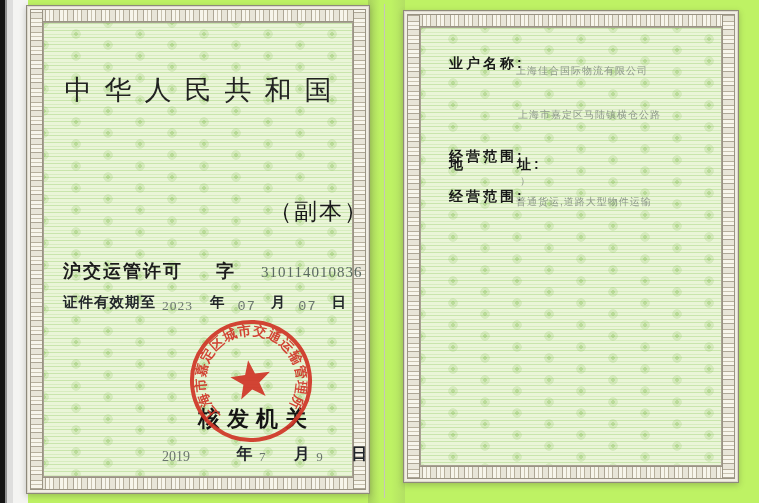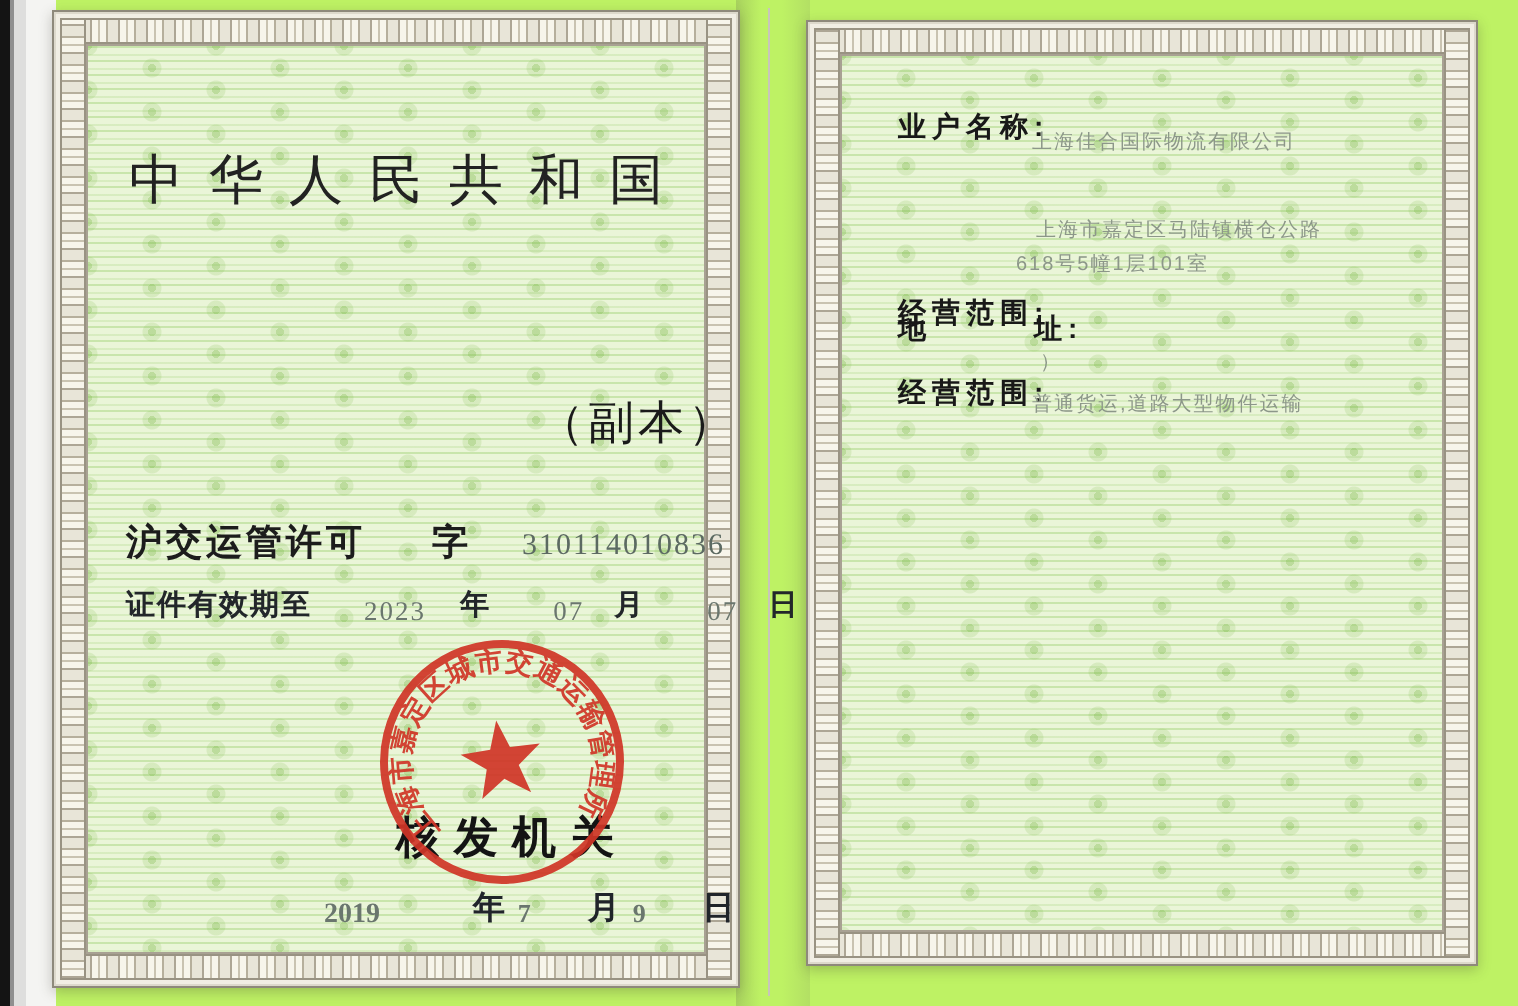"618号5幢1层101室" div.fvalue { html: <div>618号5幢1层101室</div> -> none }
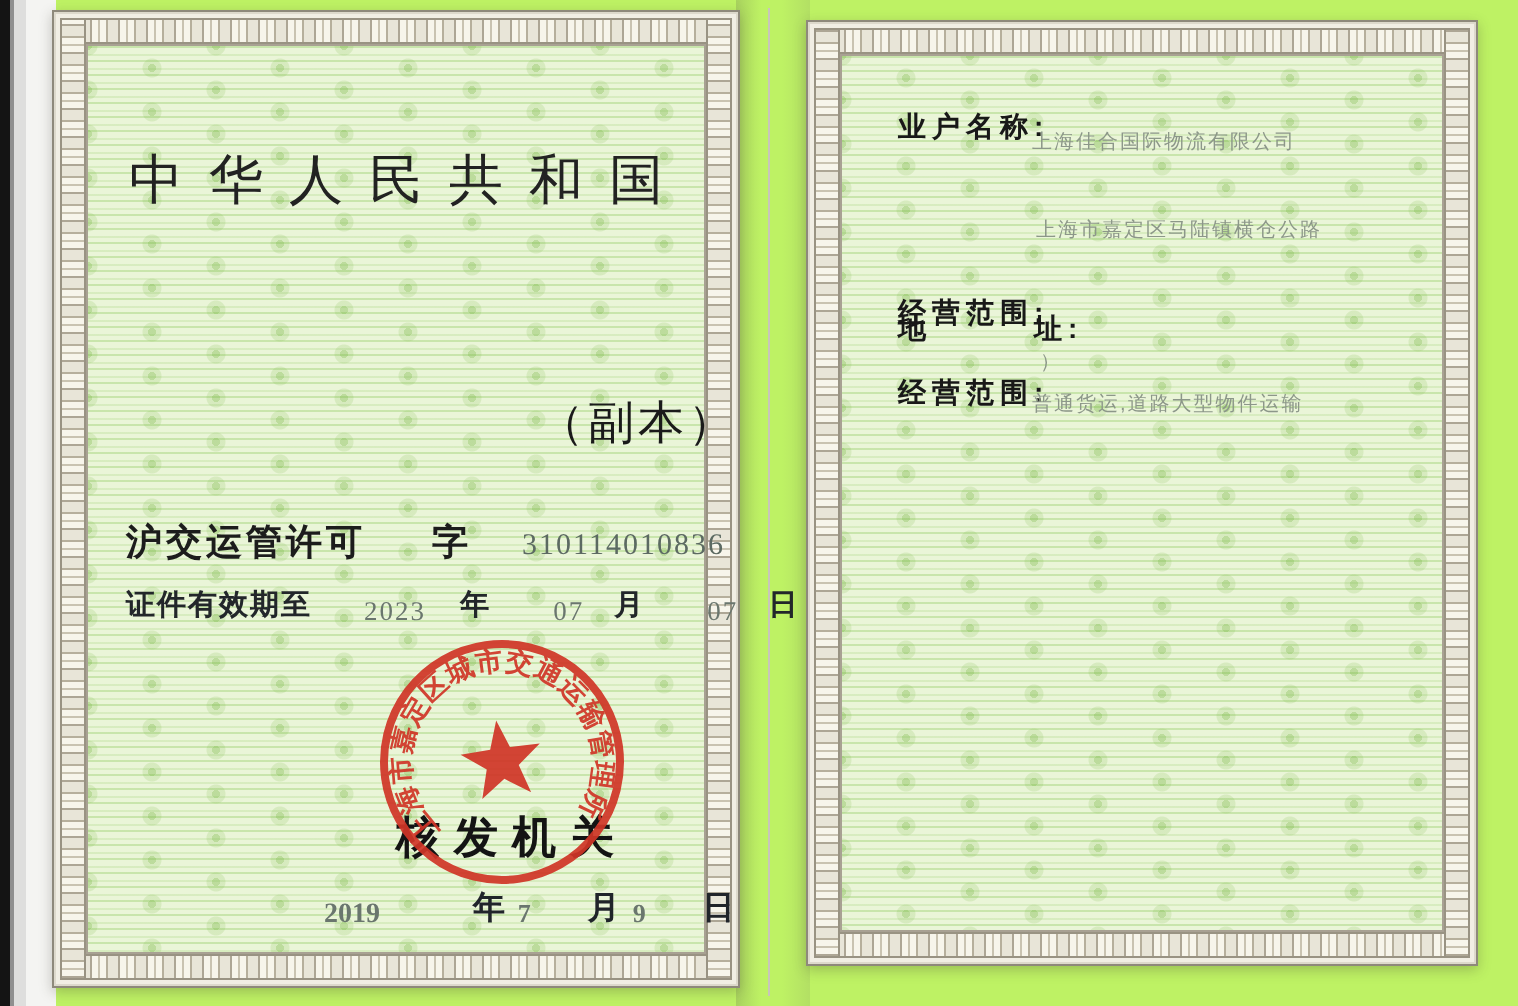"2023" .valid-line .n1 { margin-left: 21px -> 1px }
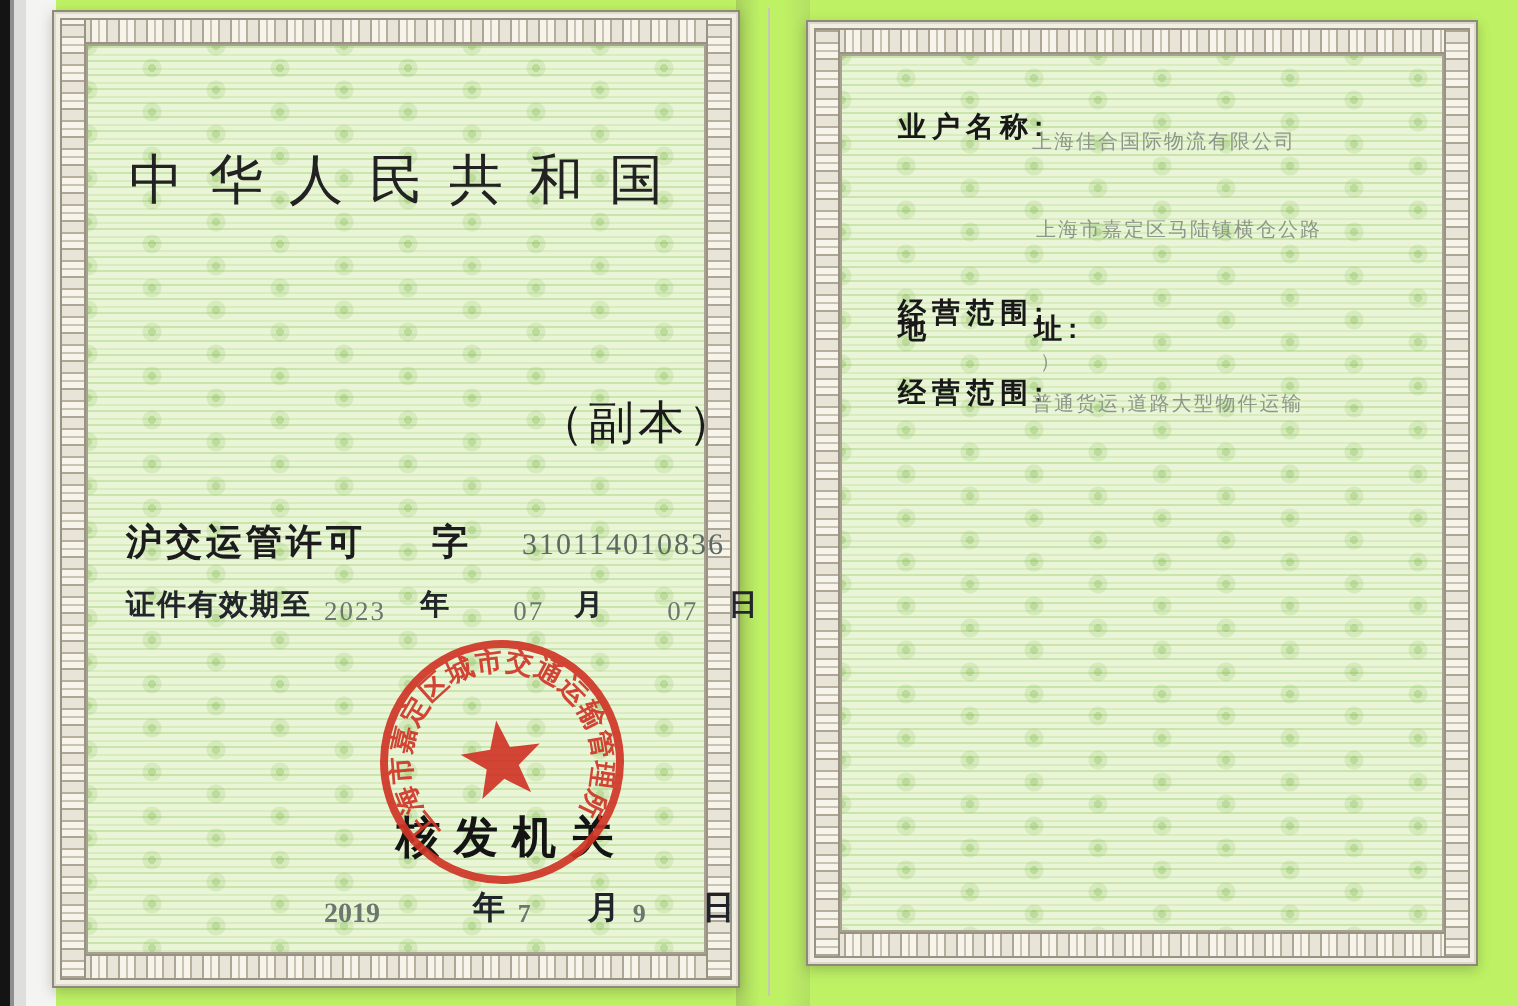"07" .valid-line .n2 { font-family: none -> Liberation Mono, monospace; margin-left: 26px -> 7px }
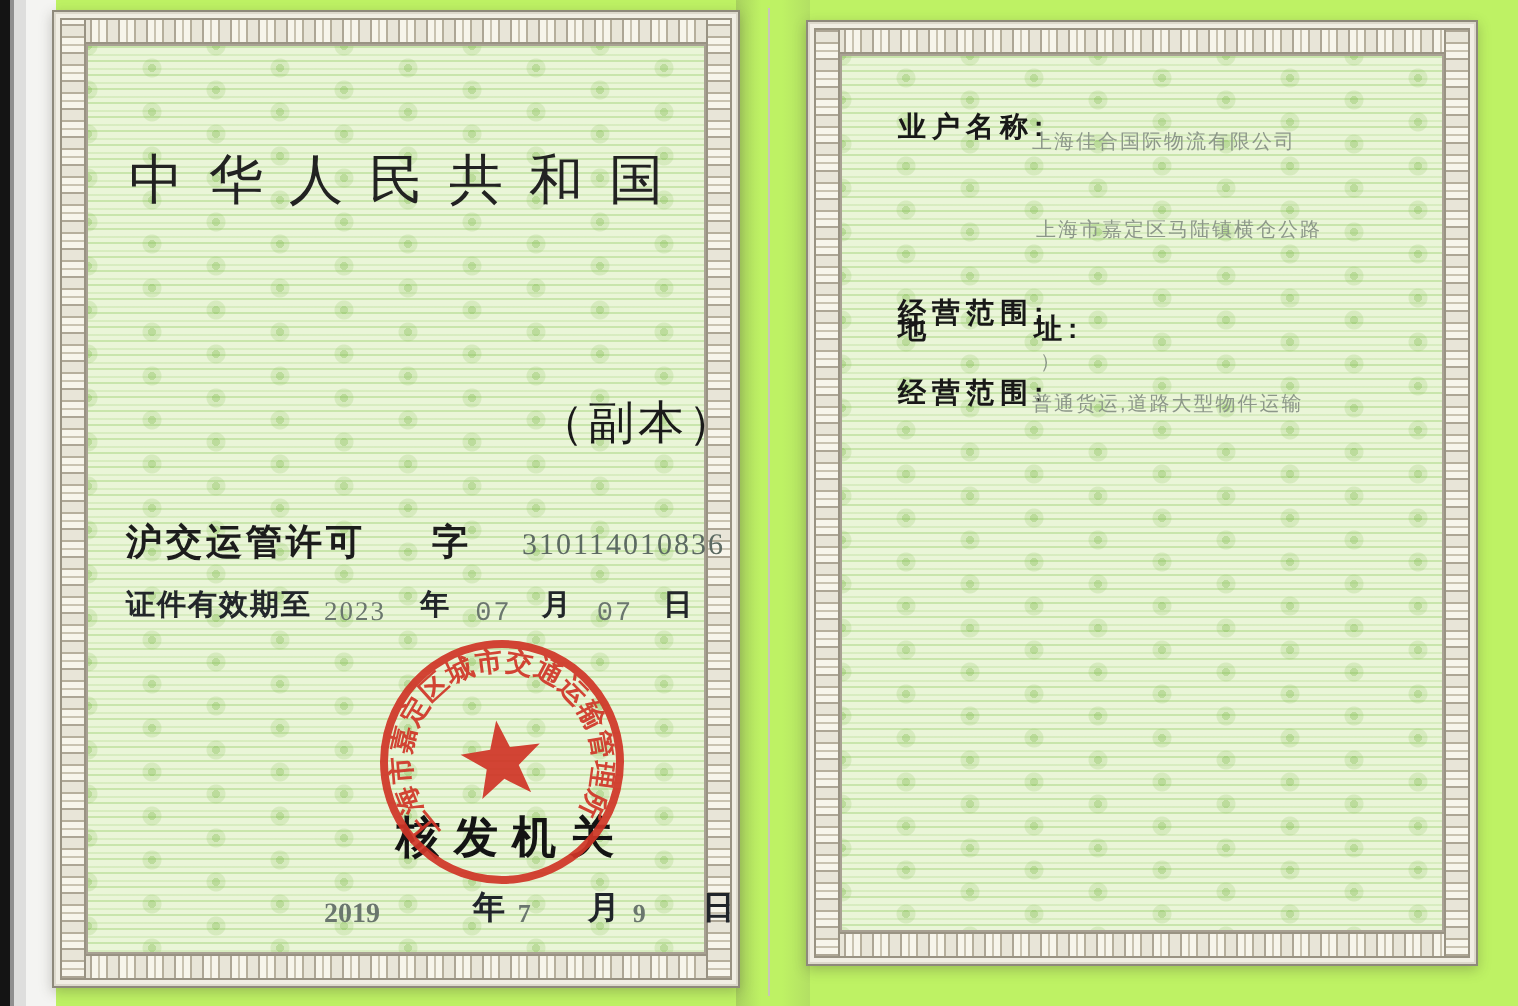"2019" .issue-date .gnum { font-weight: bold -> normal }
